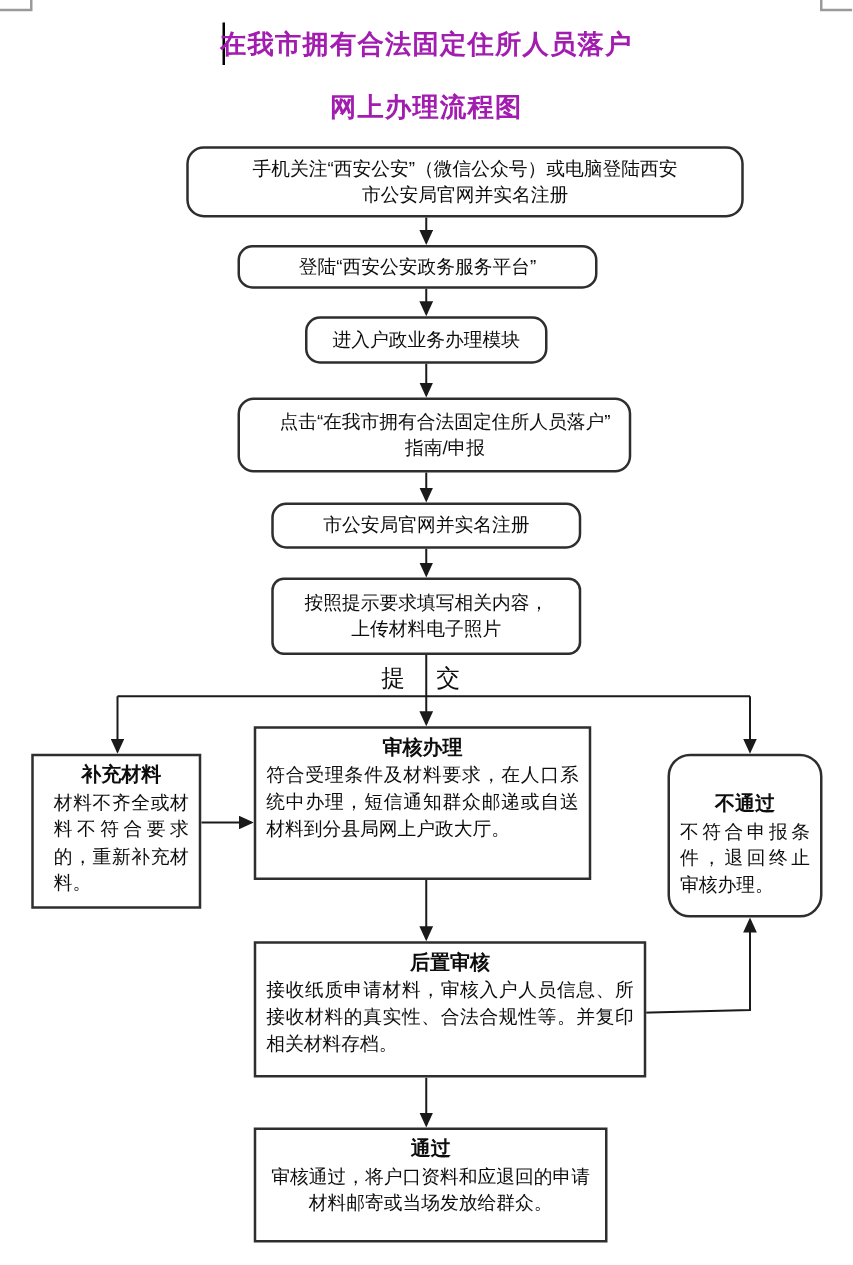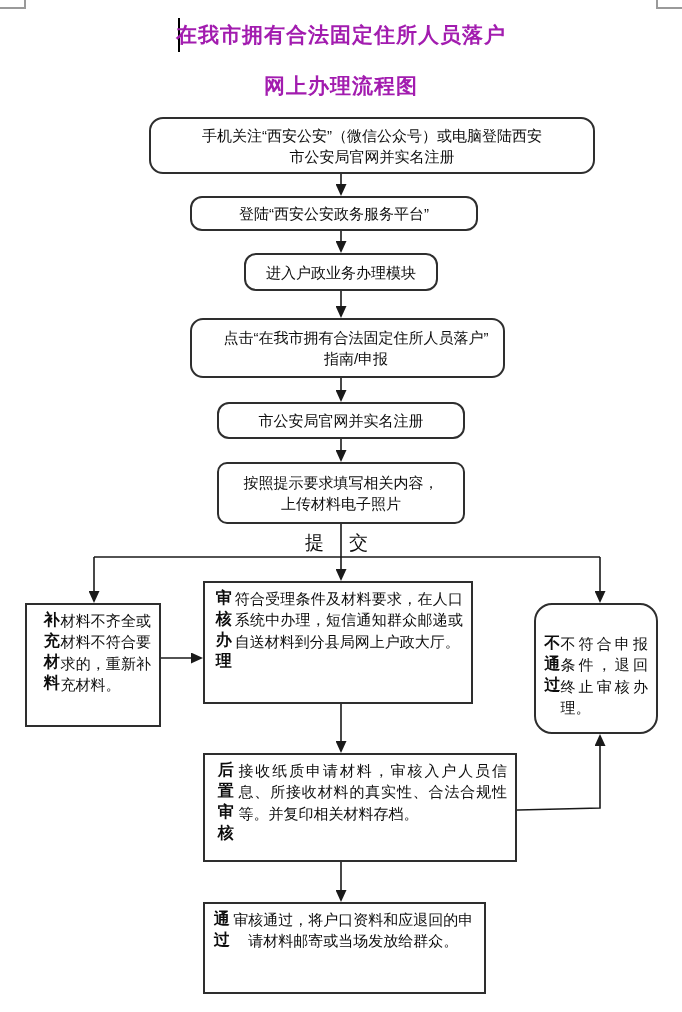"审核办理" .branch { flex-direction: row -> column }
